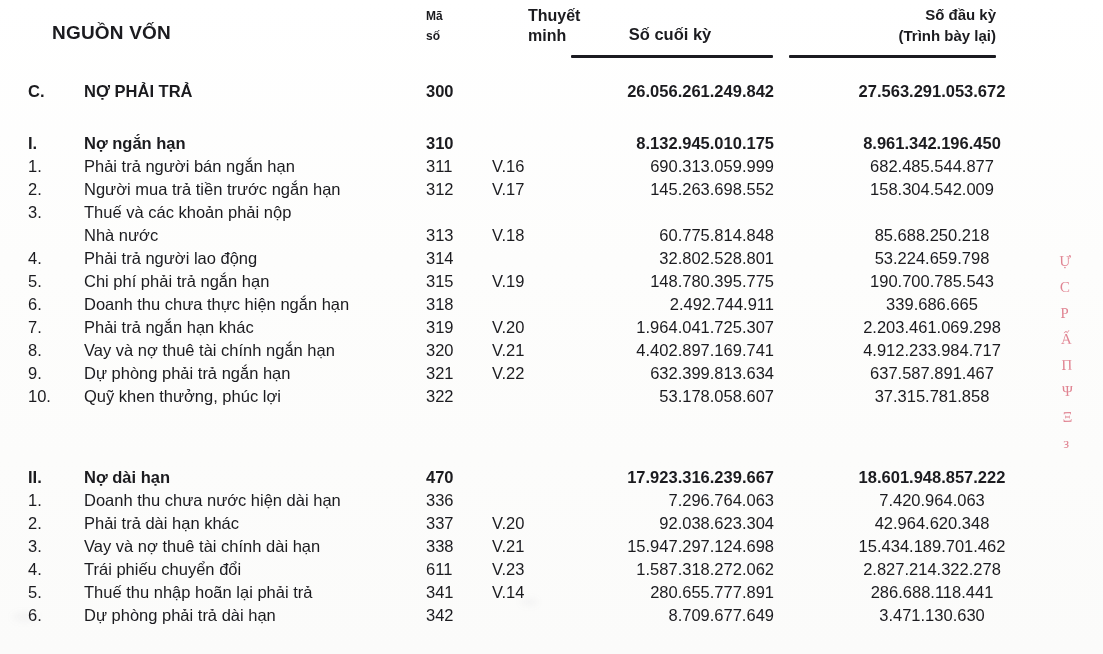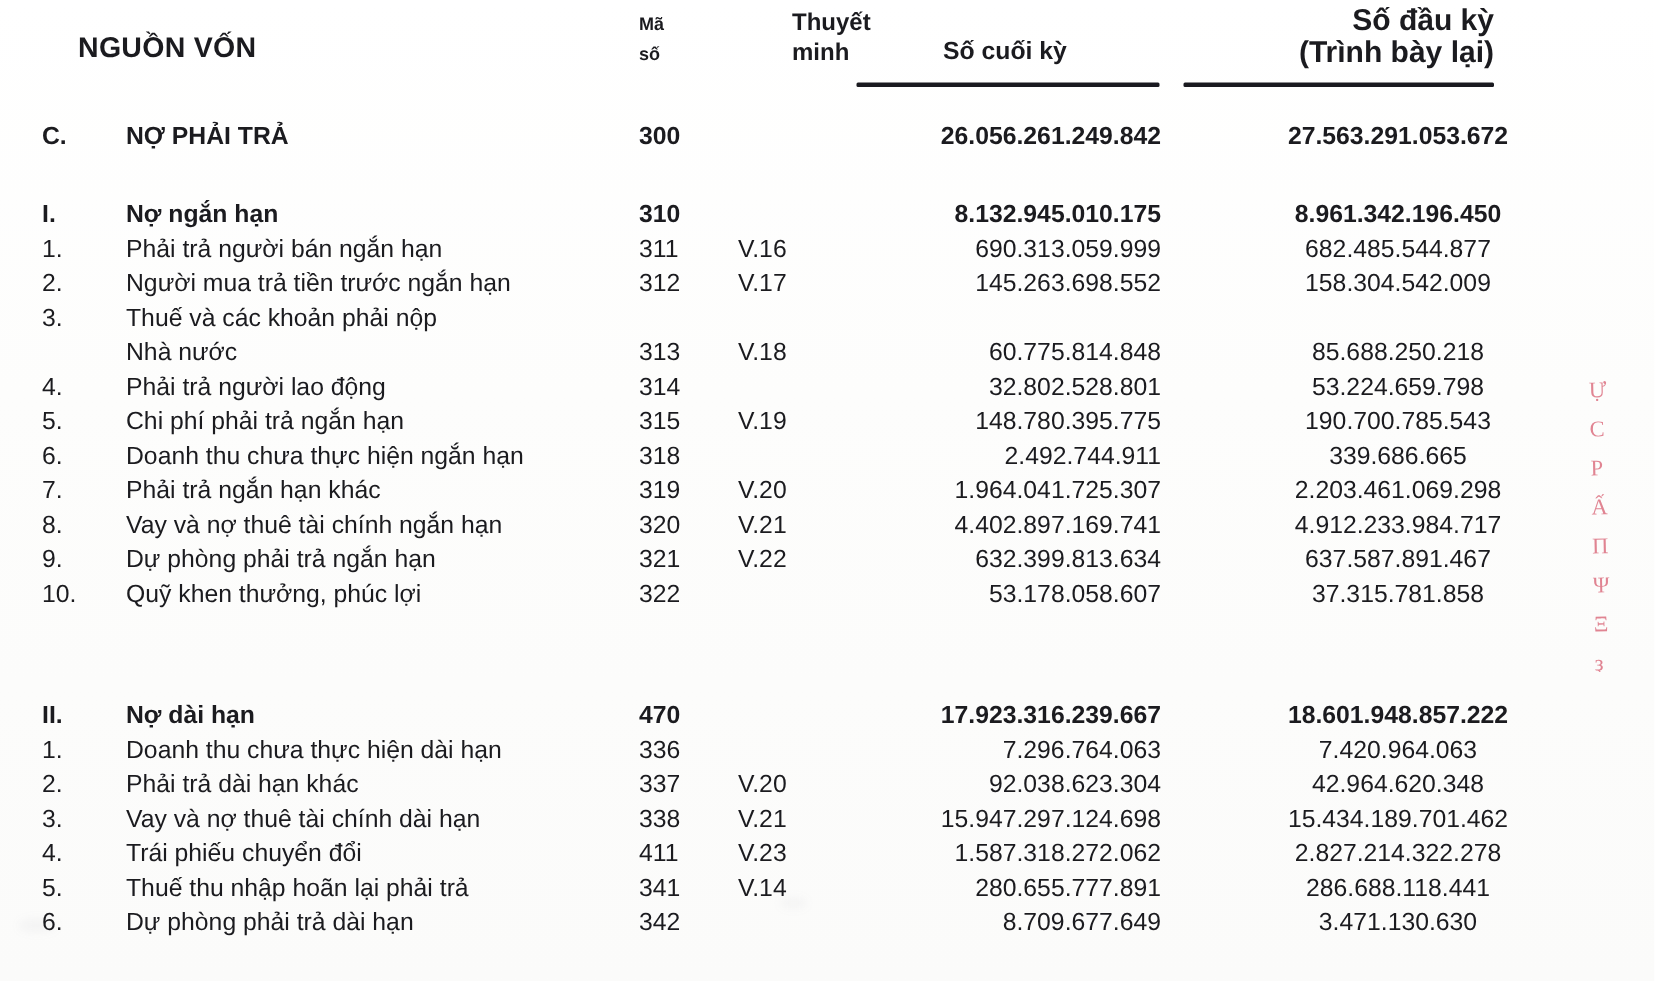"Số đầu kỳ" .hdr-daunky { font-size: 20px -> 15px }
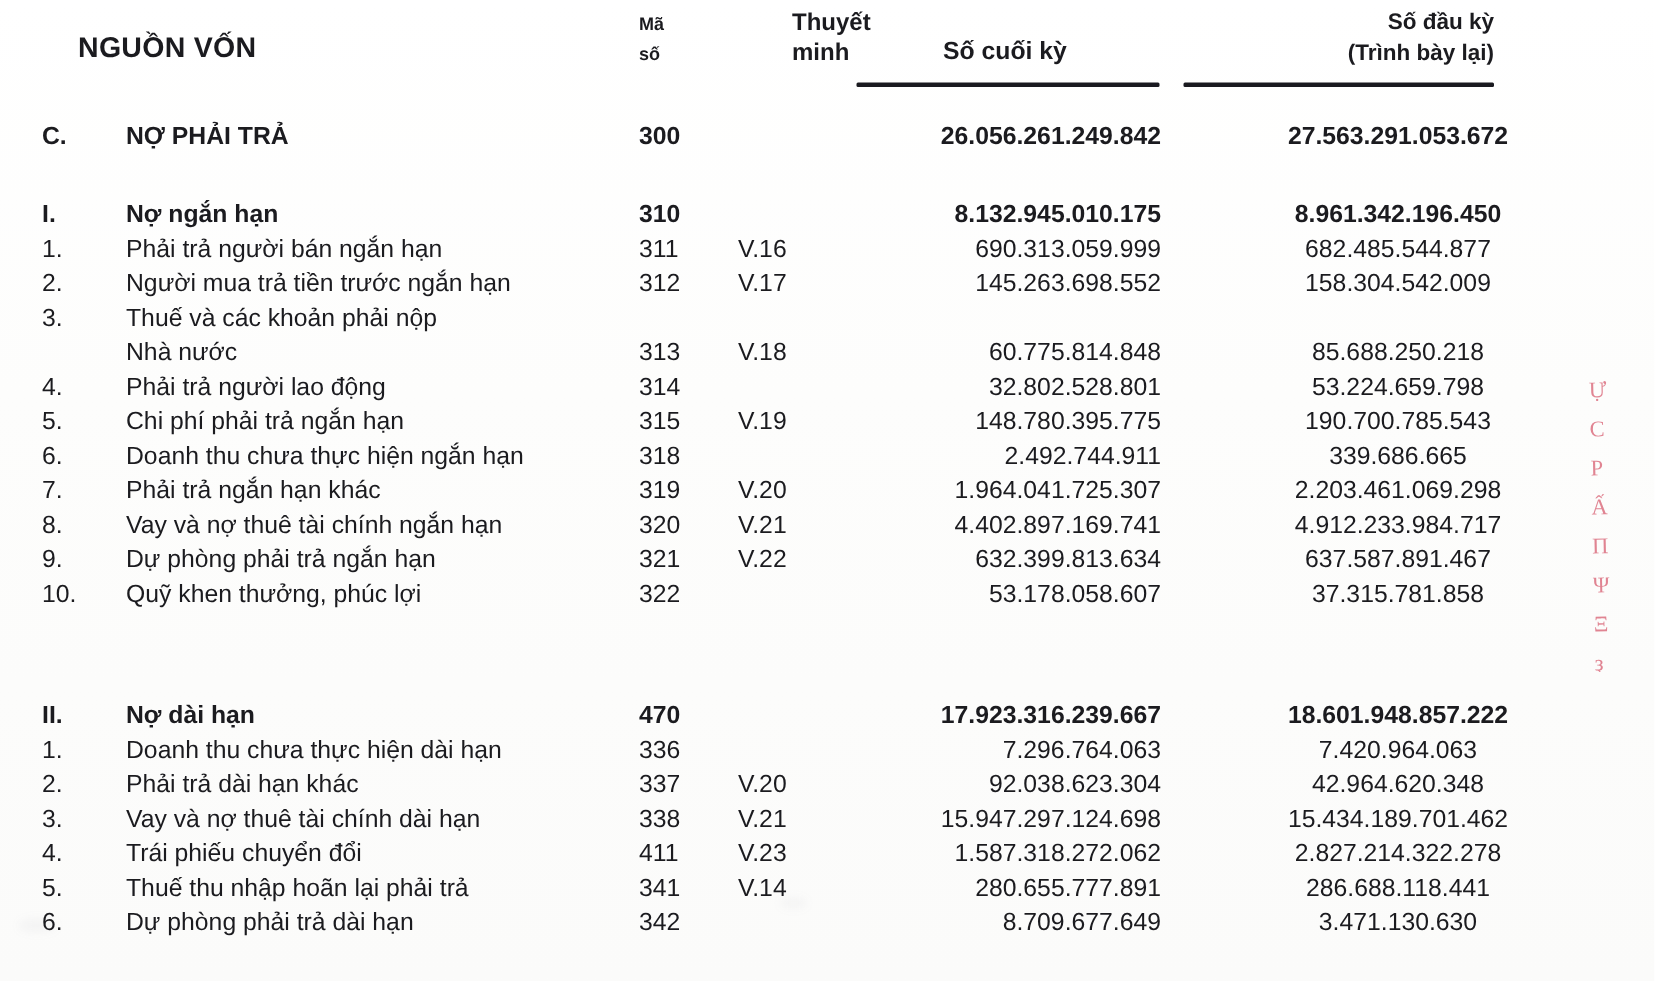"Doanh thu chưa thực hiện dài" div.col-label { text: thực -> nước }
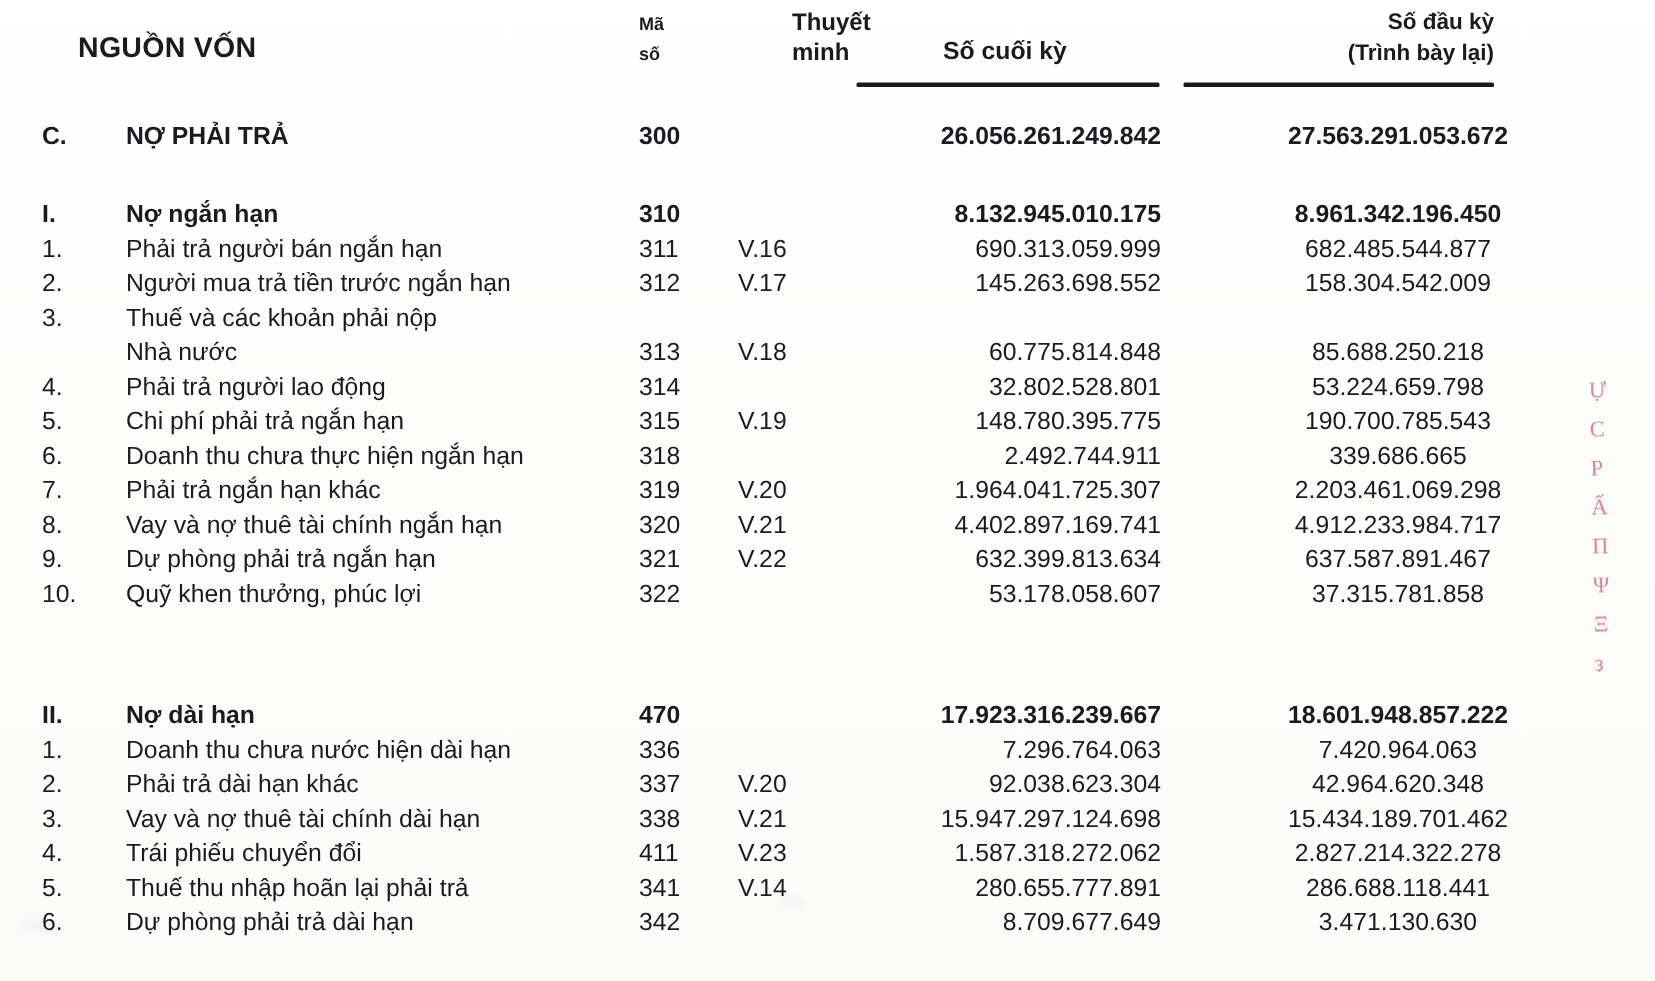"411" div.col-ma { text: 411 -> 611 }
